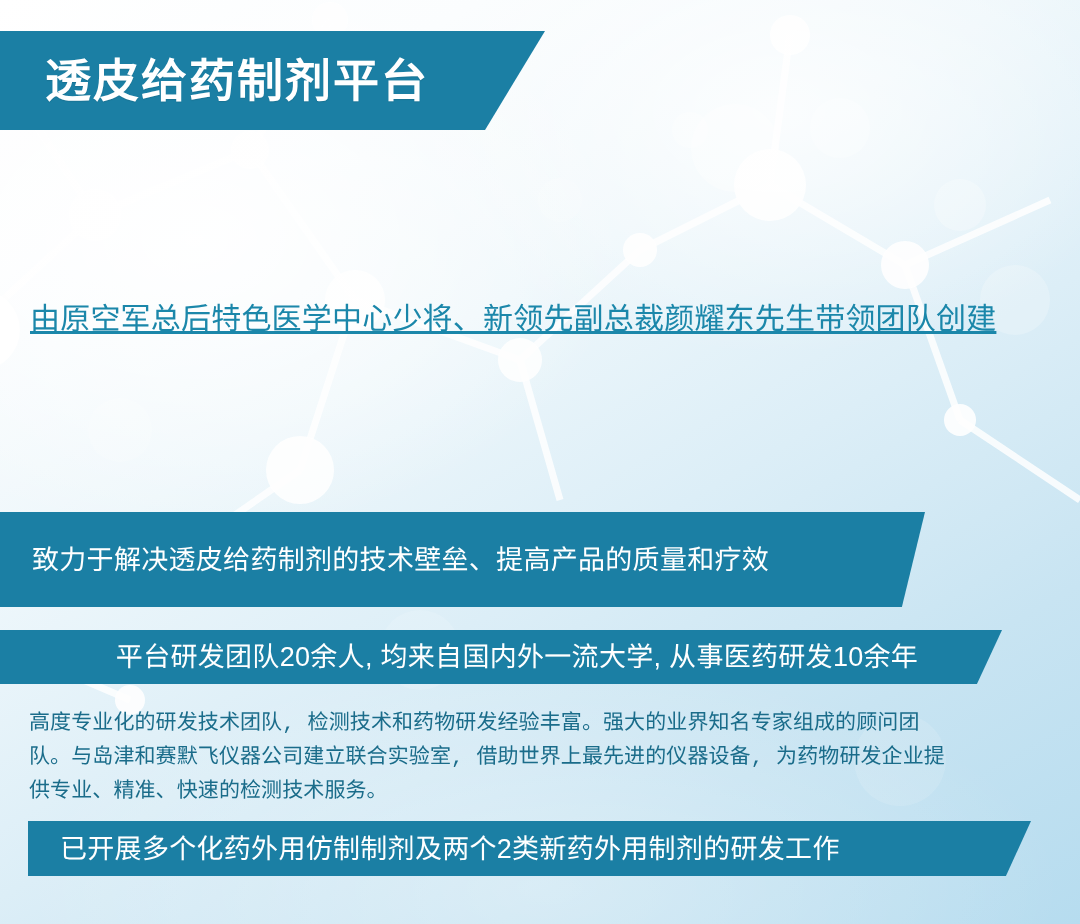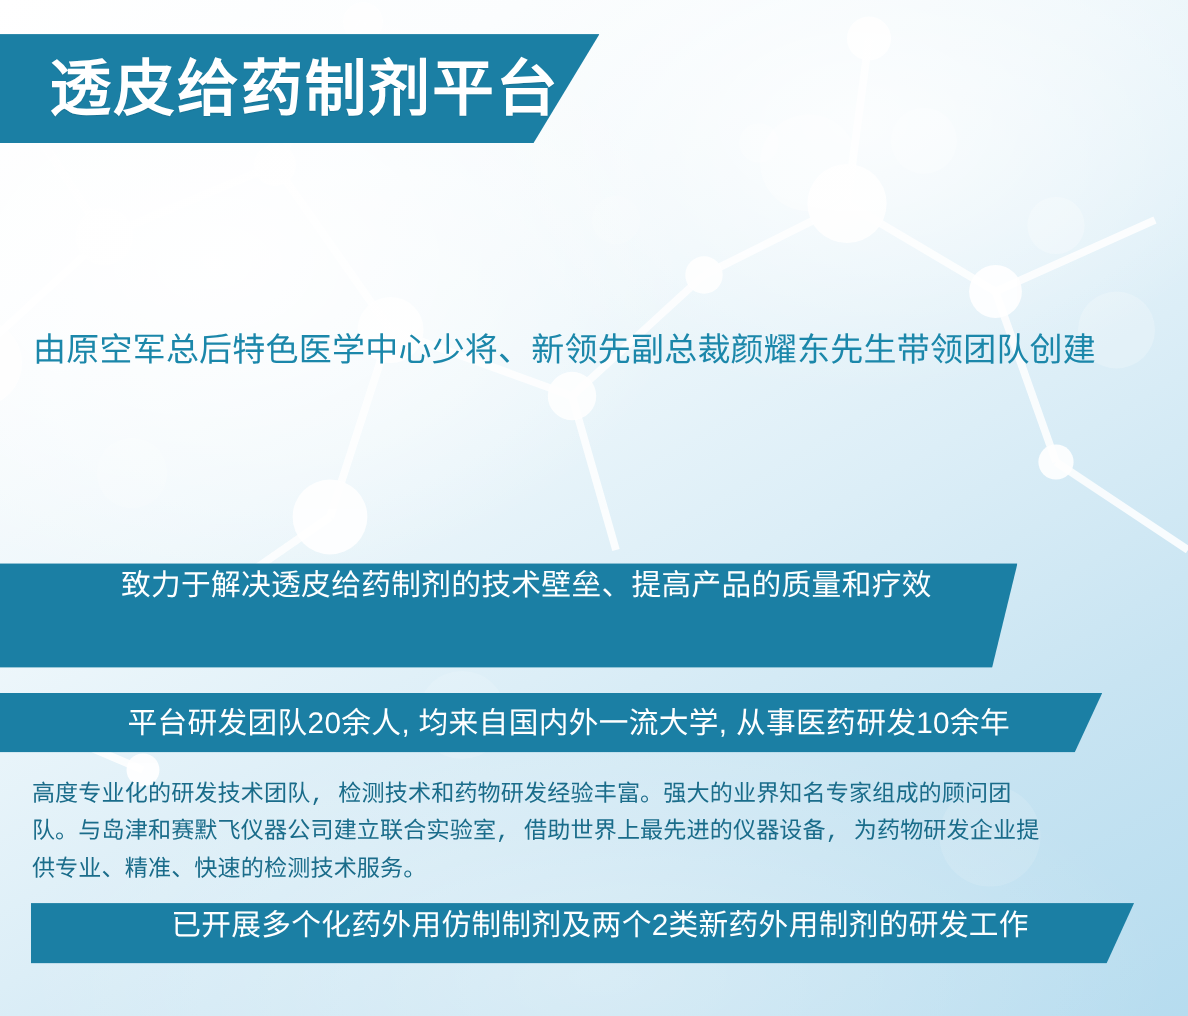"透皮给药制剂平台" .title-text { font-size: 56px -> 46px }
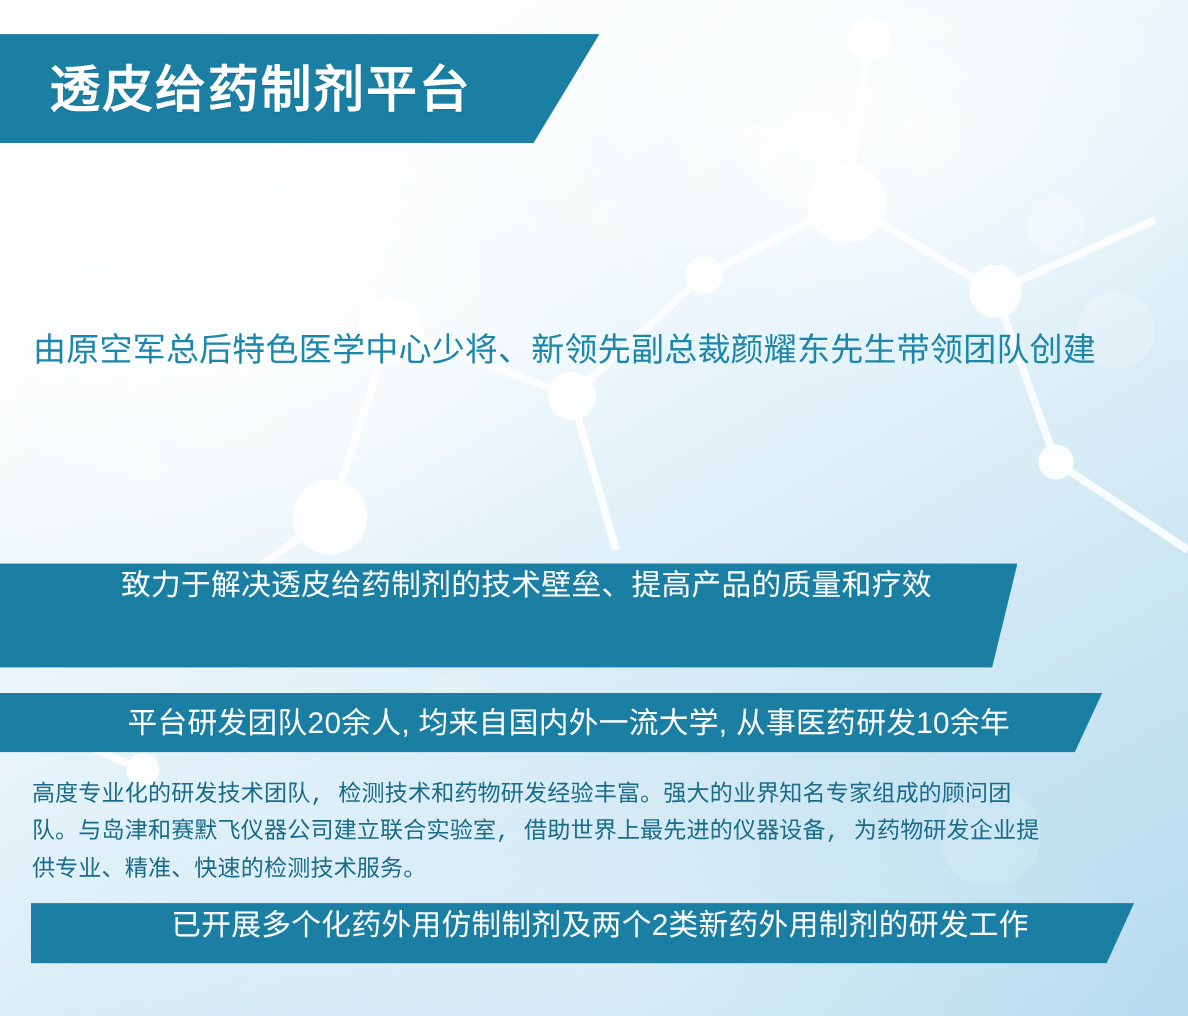"由原空军总后特色医学中心少将、新领先副总裁颜耀东先生带领团队创建" .intro-line { text-decoration: none -> underline }
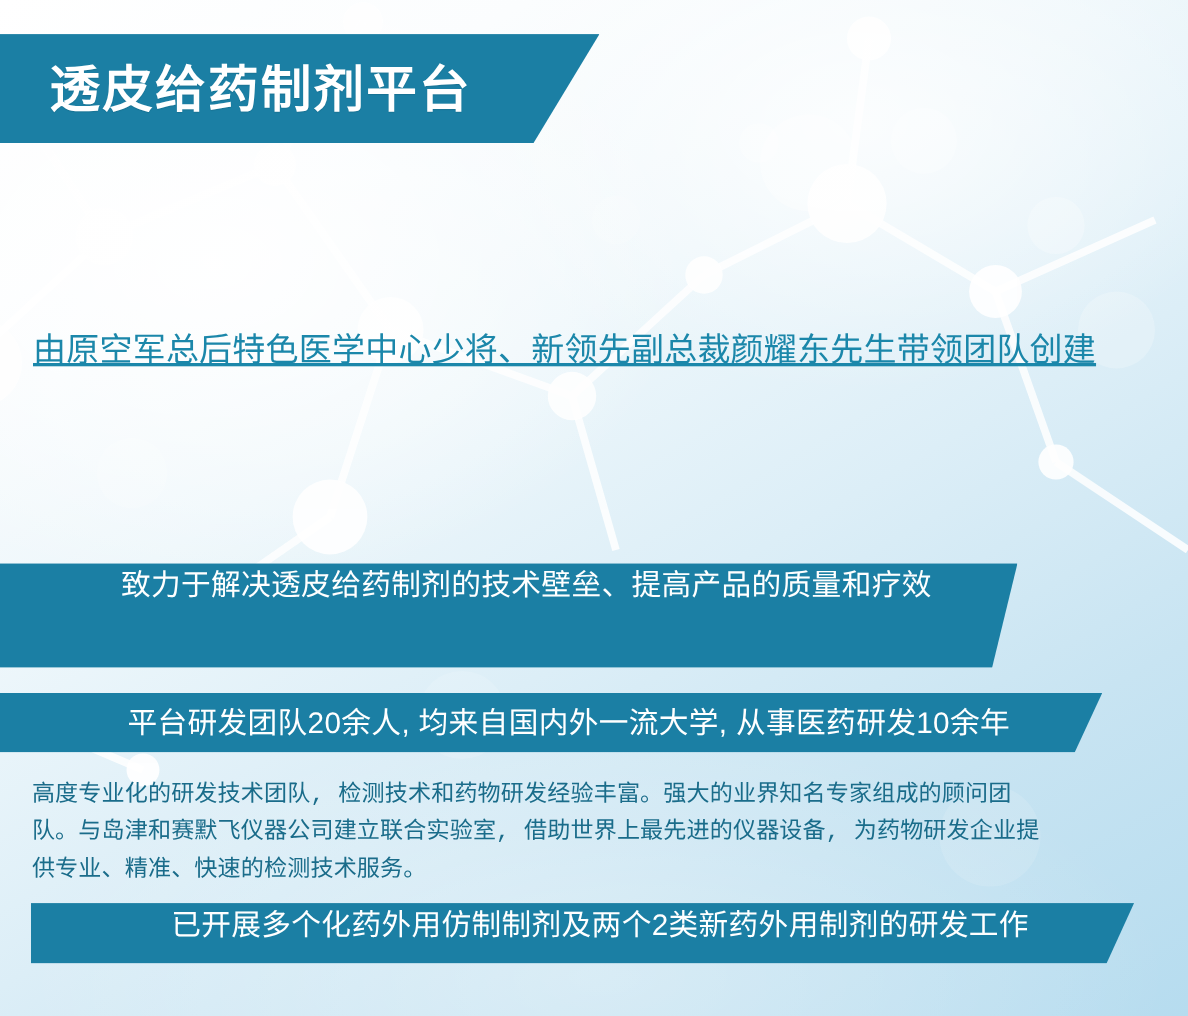"致力于解决透皮给药制剂的技术壁垒、提高产品的质量和疗效" .bar { flex-direction: row -> column }
